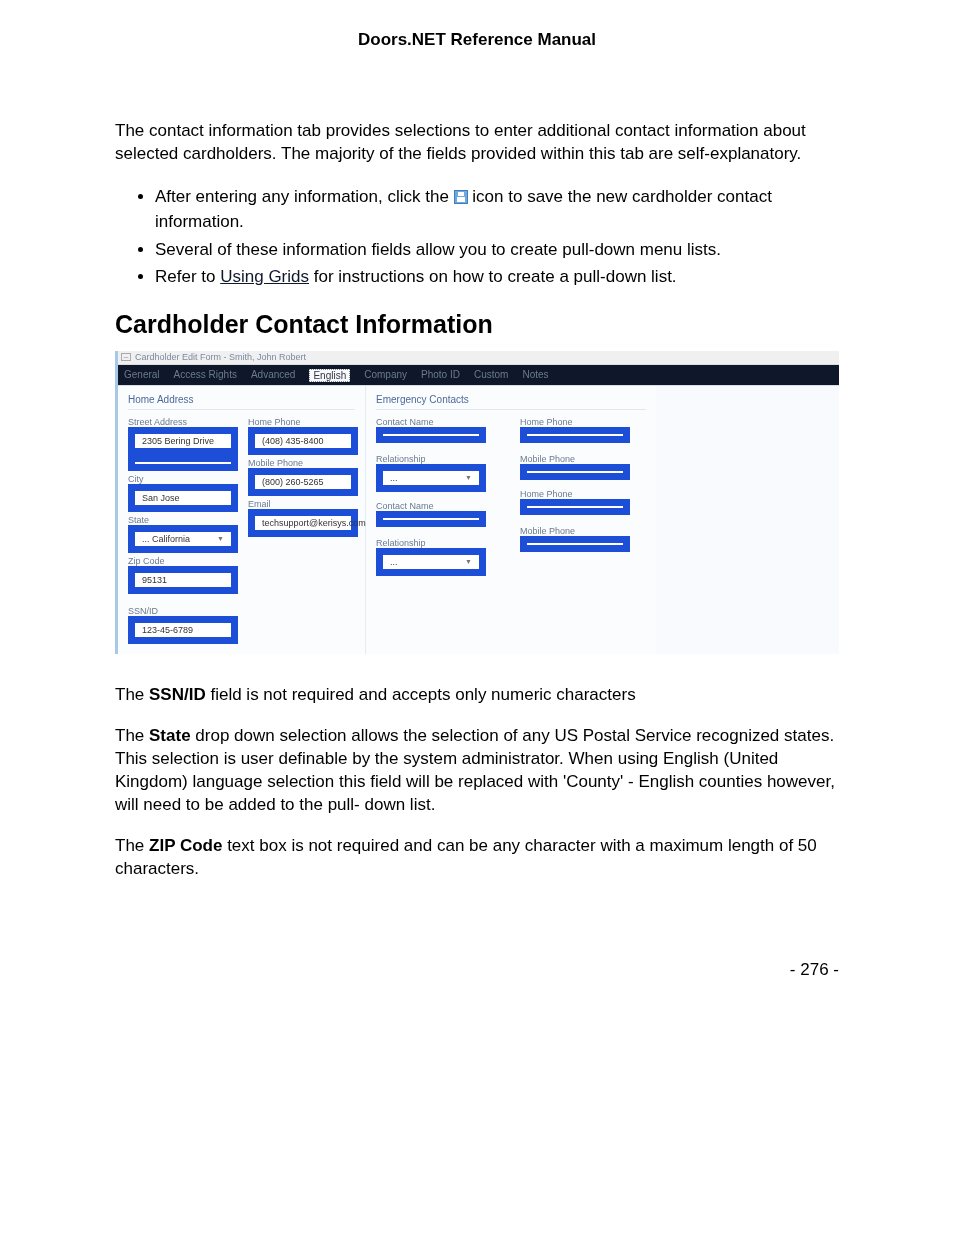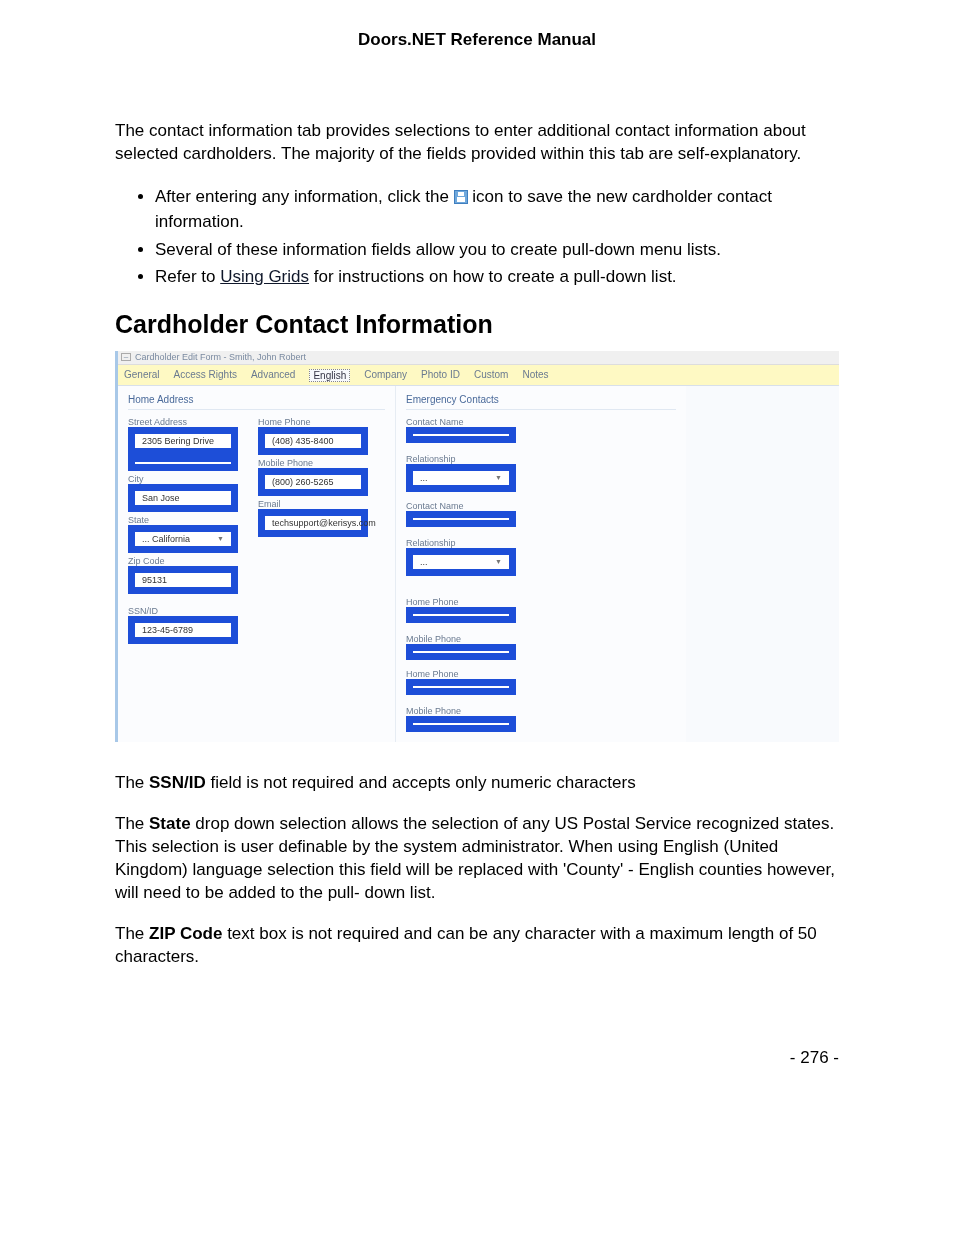"General" .shot .tabstrip { background: #fef9c3 -> #0f172a }
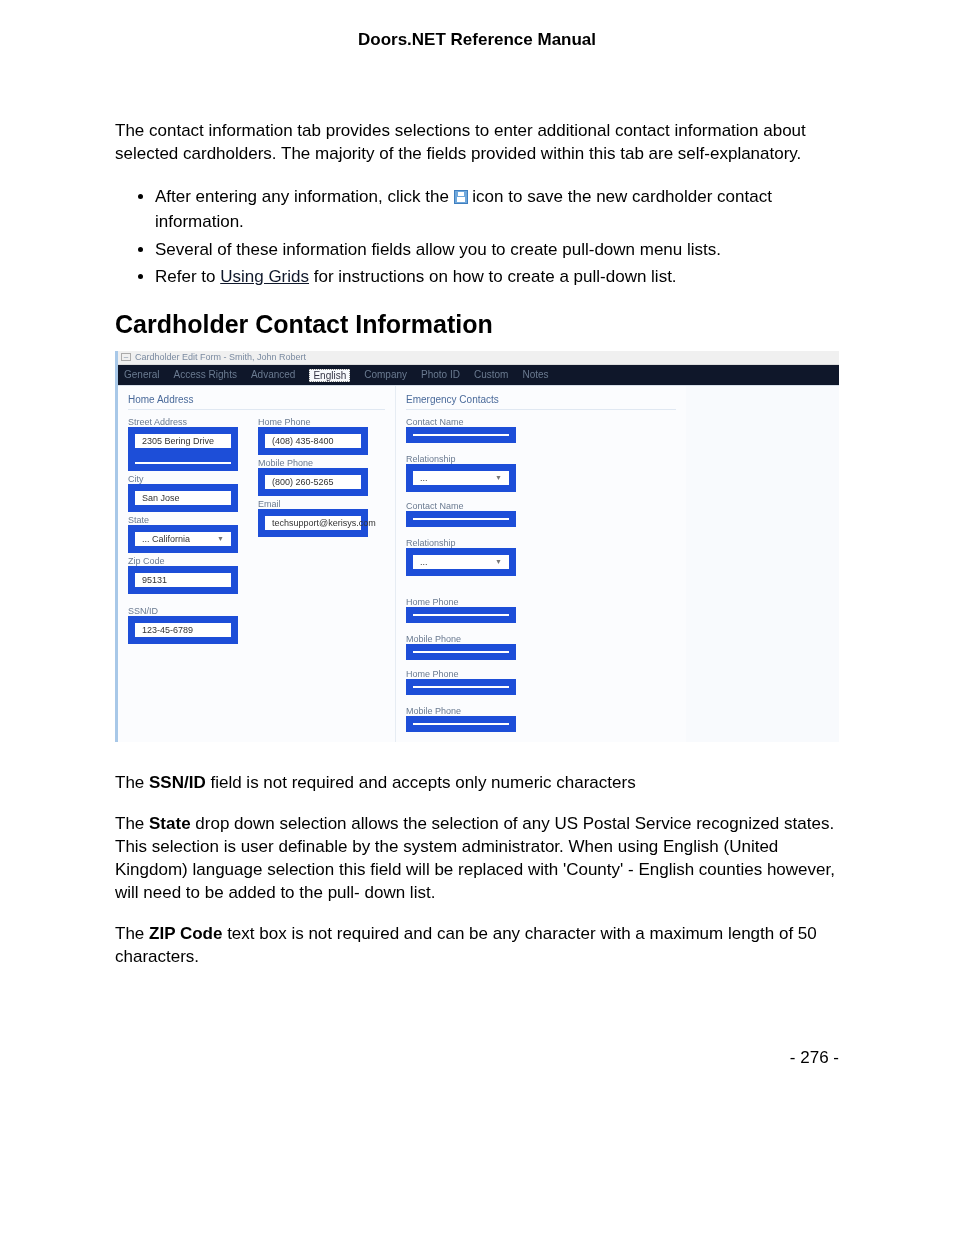"Home Address" .shot .col.home { width: 278px -> 248px }
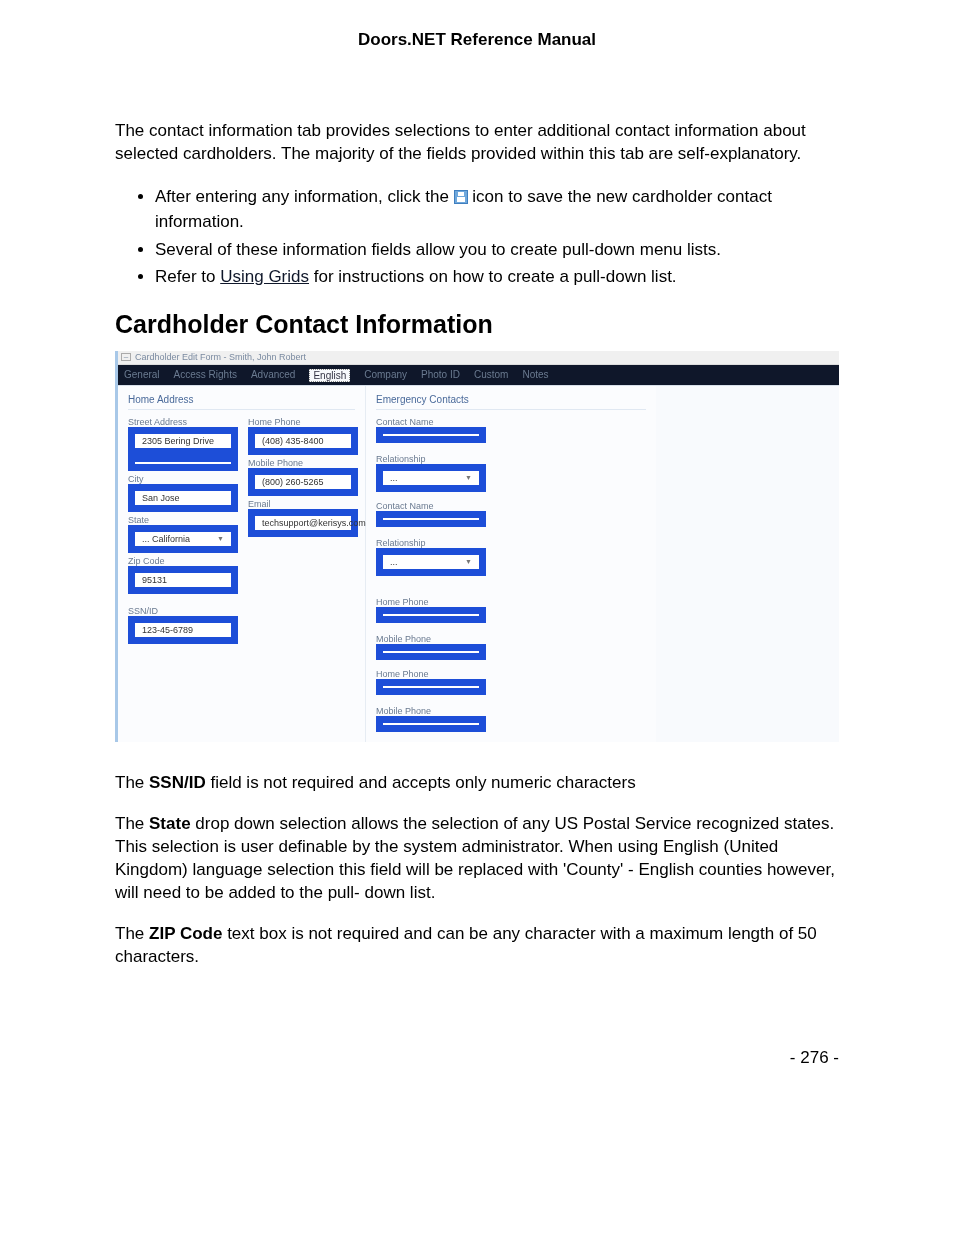"Contact Name" .shot .emerg-grid { flex-direction: column -> none }
